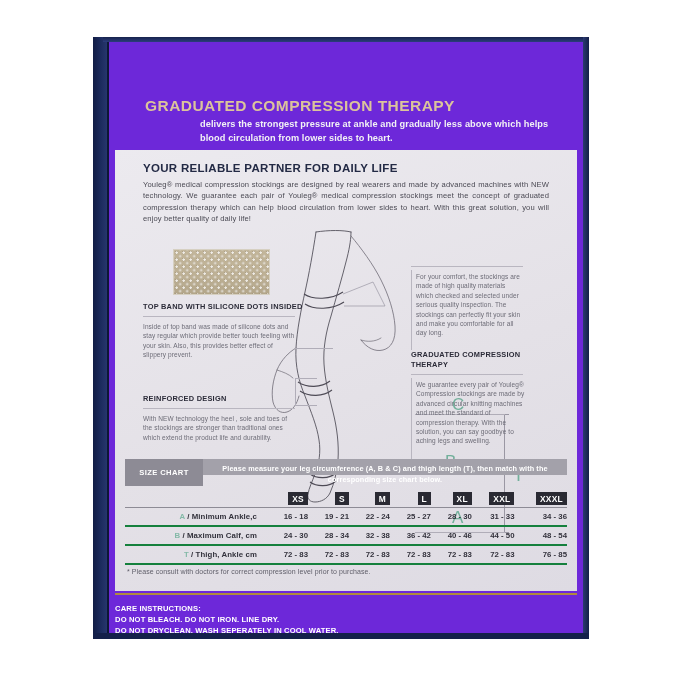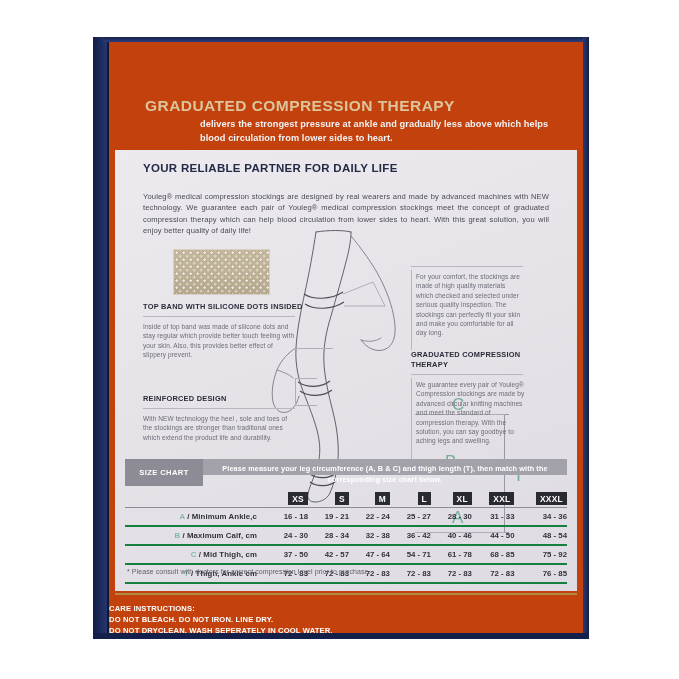"GRADUATED COMPRESSION THERAPY" #package { background: #c2410c -> #6d28d9 }
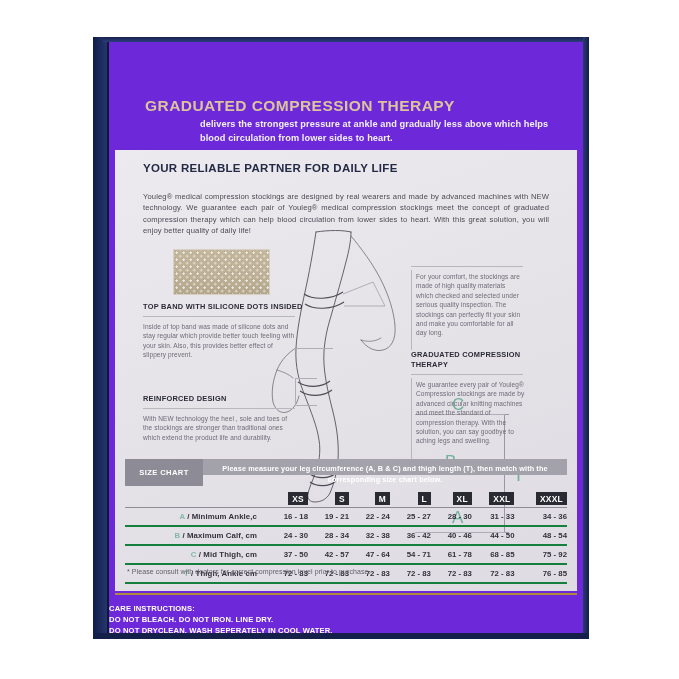"Youleg® medical compression stockings" #intro-body { margin-top: 12px -> none }
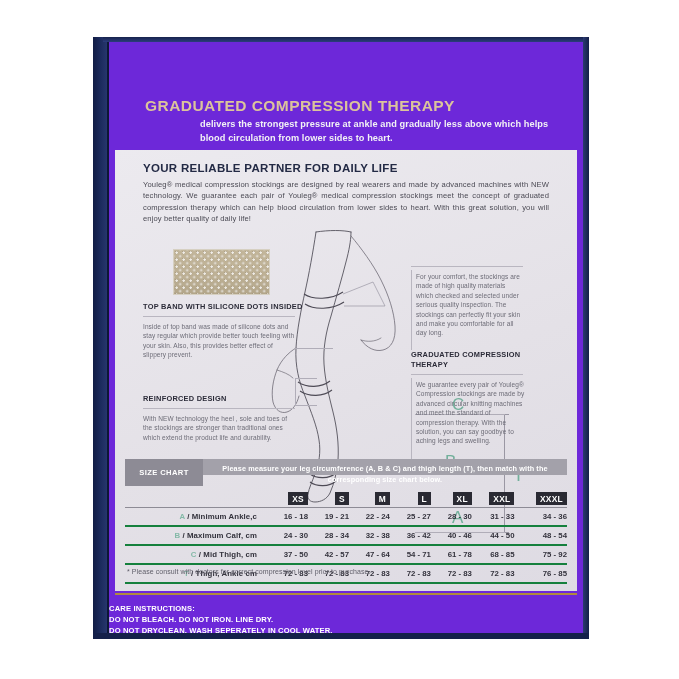"C / Mid Thigh, cm" tr { html: <tr> <td><span>C</span> <span>/ Mid Thigh, cm</span></td> <td>37 - 50</td> <td>42 - 57</td> <td>47 - 64</td> <td>54 - 71</td> <td>61 - 78</td> <td>68 - 85</td> <td>75 - 92</td> </tr> -> none }
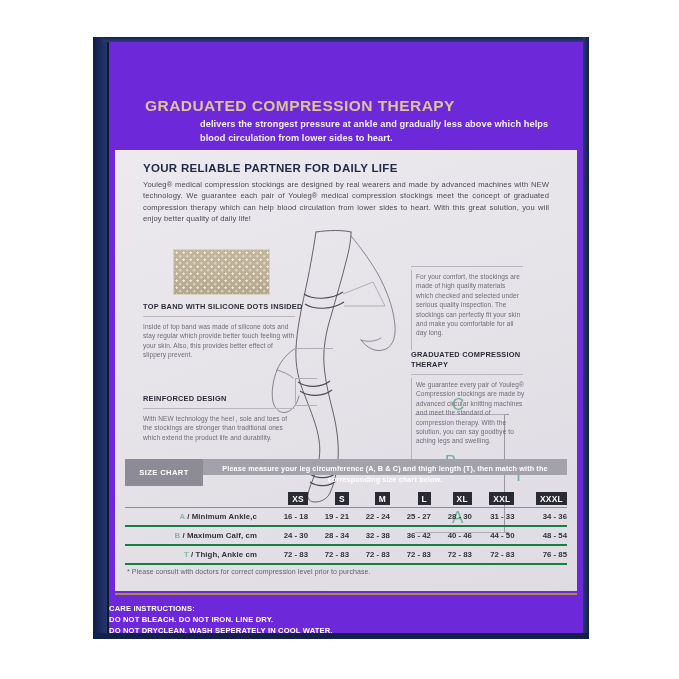"CARE INSTRUCTIONS:" #care { left: 16px -> 22px }
